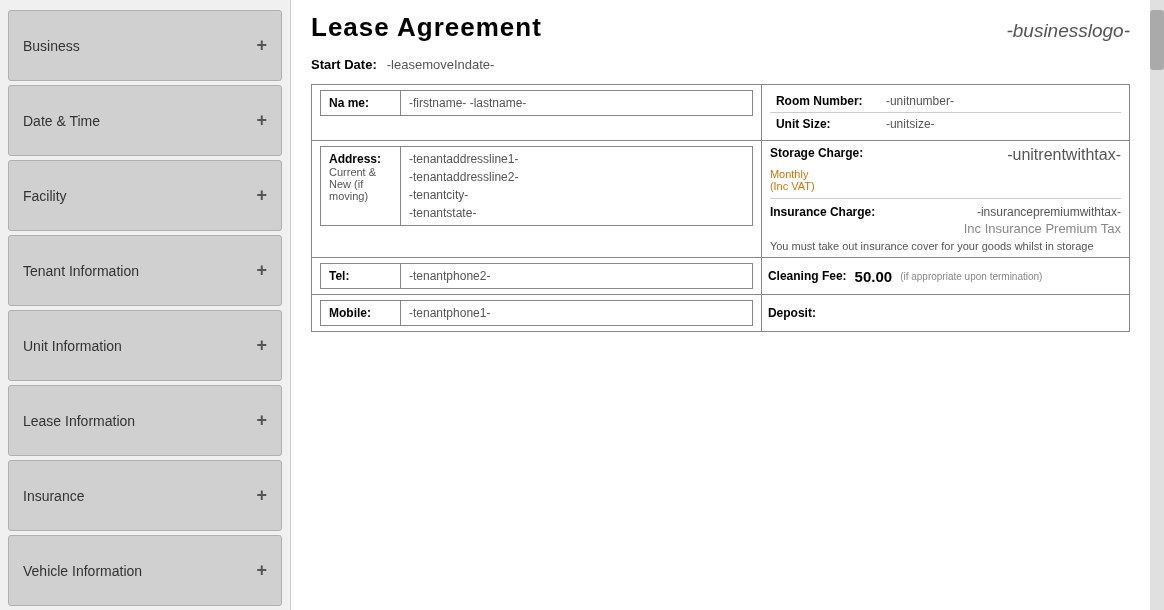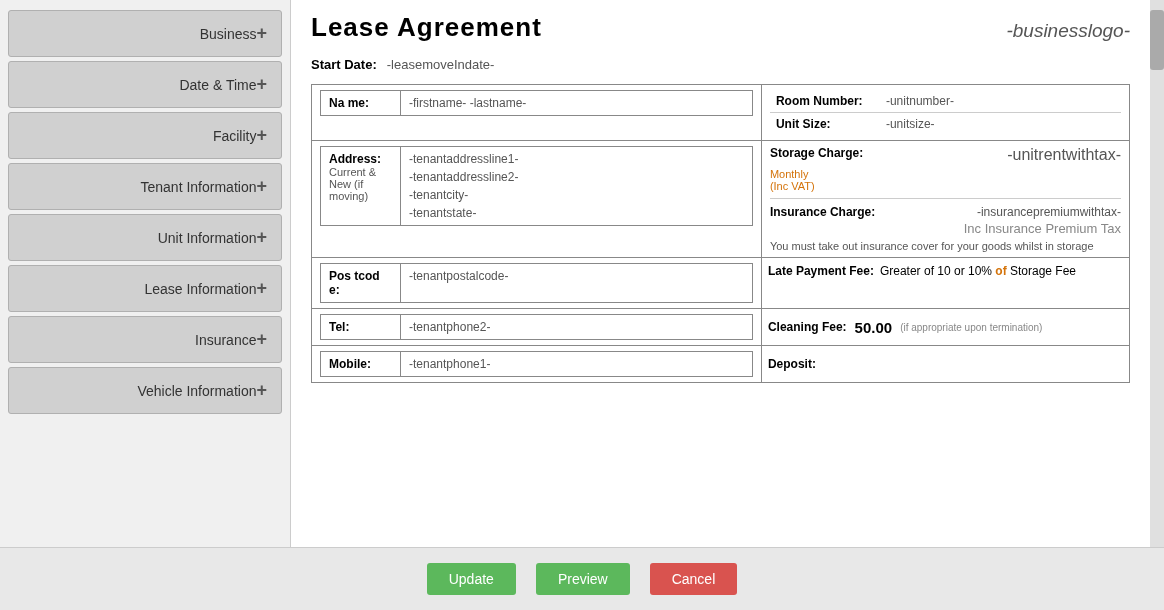"Business" .sidebar-item { justify-content: flex-end -> space-between; padding: 12px 14px -> 24px 14px }
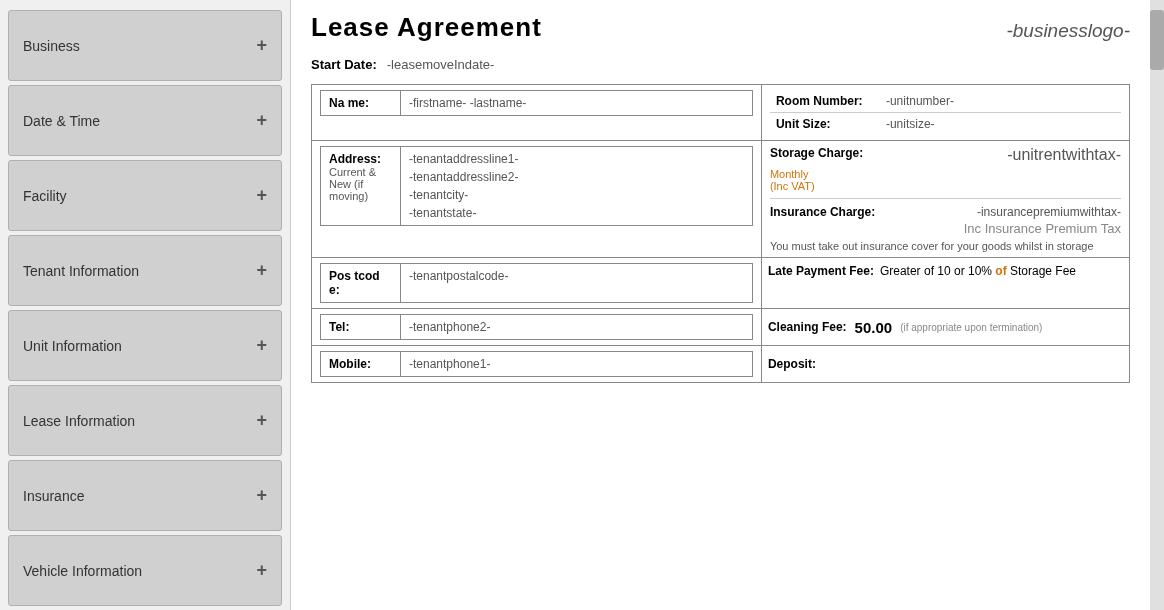"Pos tcod e:" tr { html: <tr> <td> <table> <tbody> <tr> <td>Pos tcod e:</td> <td>-tenantpostalcode-</td> </tr> </tbody> </table> </td> <td> <div> <span>Late Payment Fee:</span> <span>Greater of 10 or 10% <span>of</span> Storage Fee</span> </div> </td> </tr> -> none }
